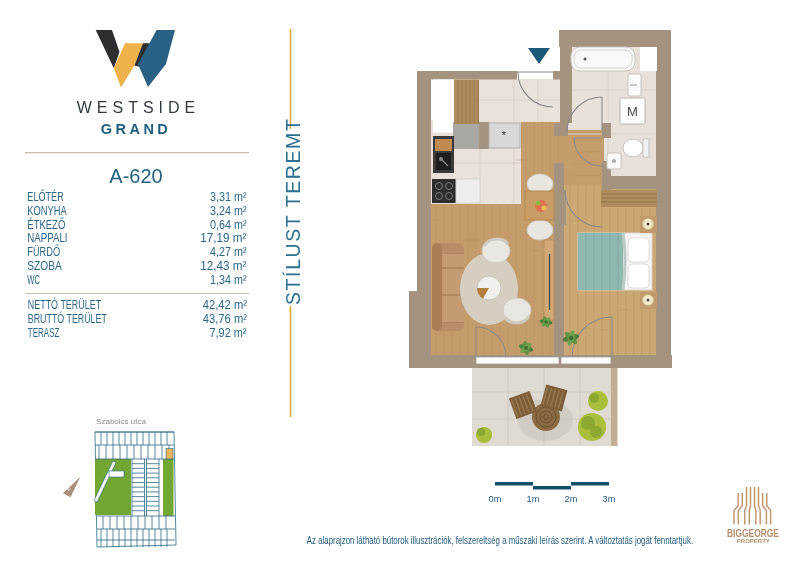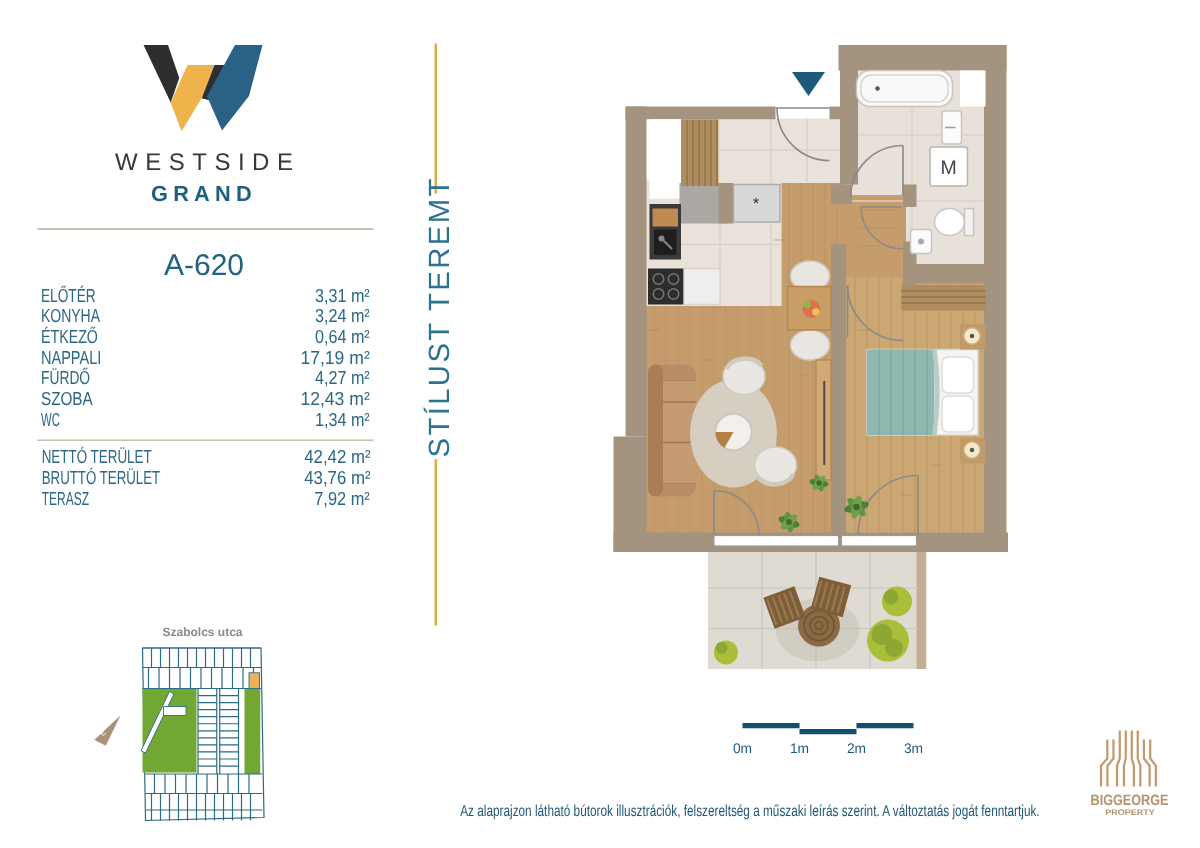"Szabolcs utca" div.abs { font-weight: bold -> normal; left: 100px -> 86px }
